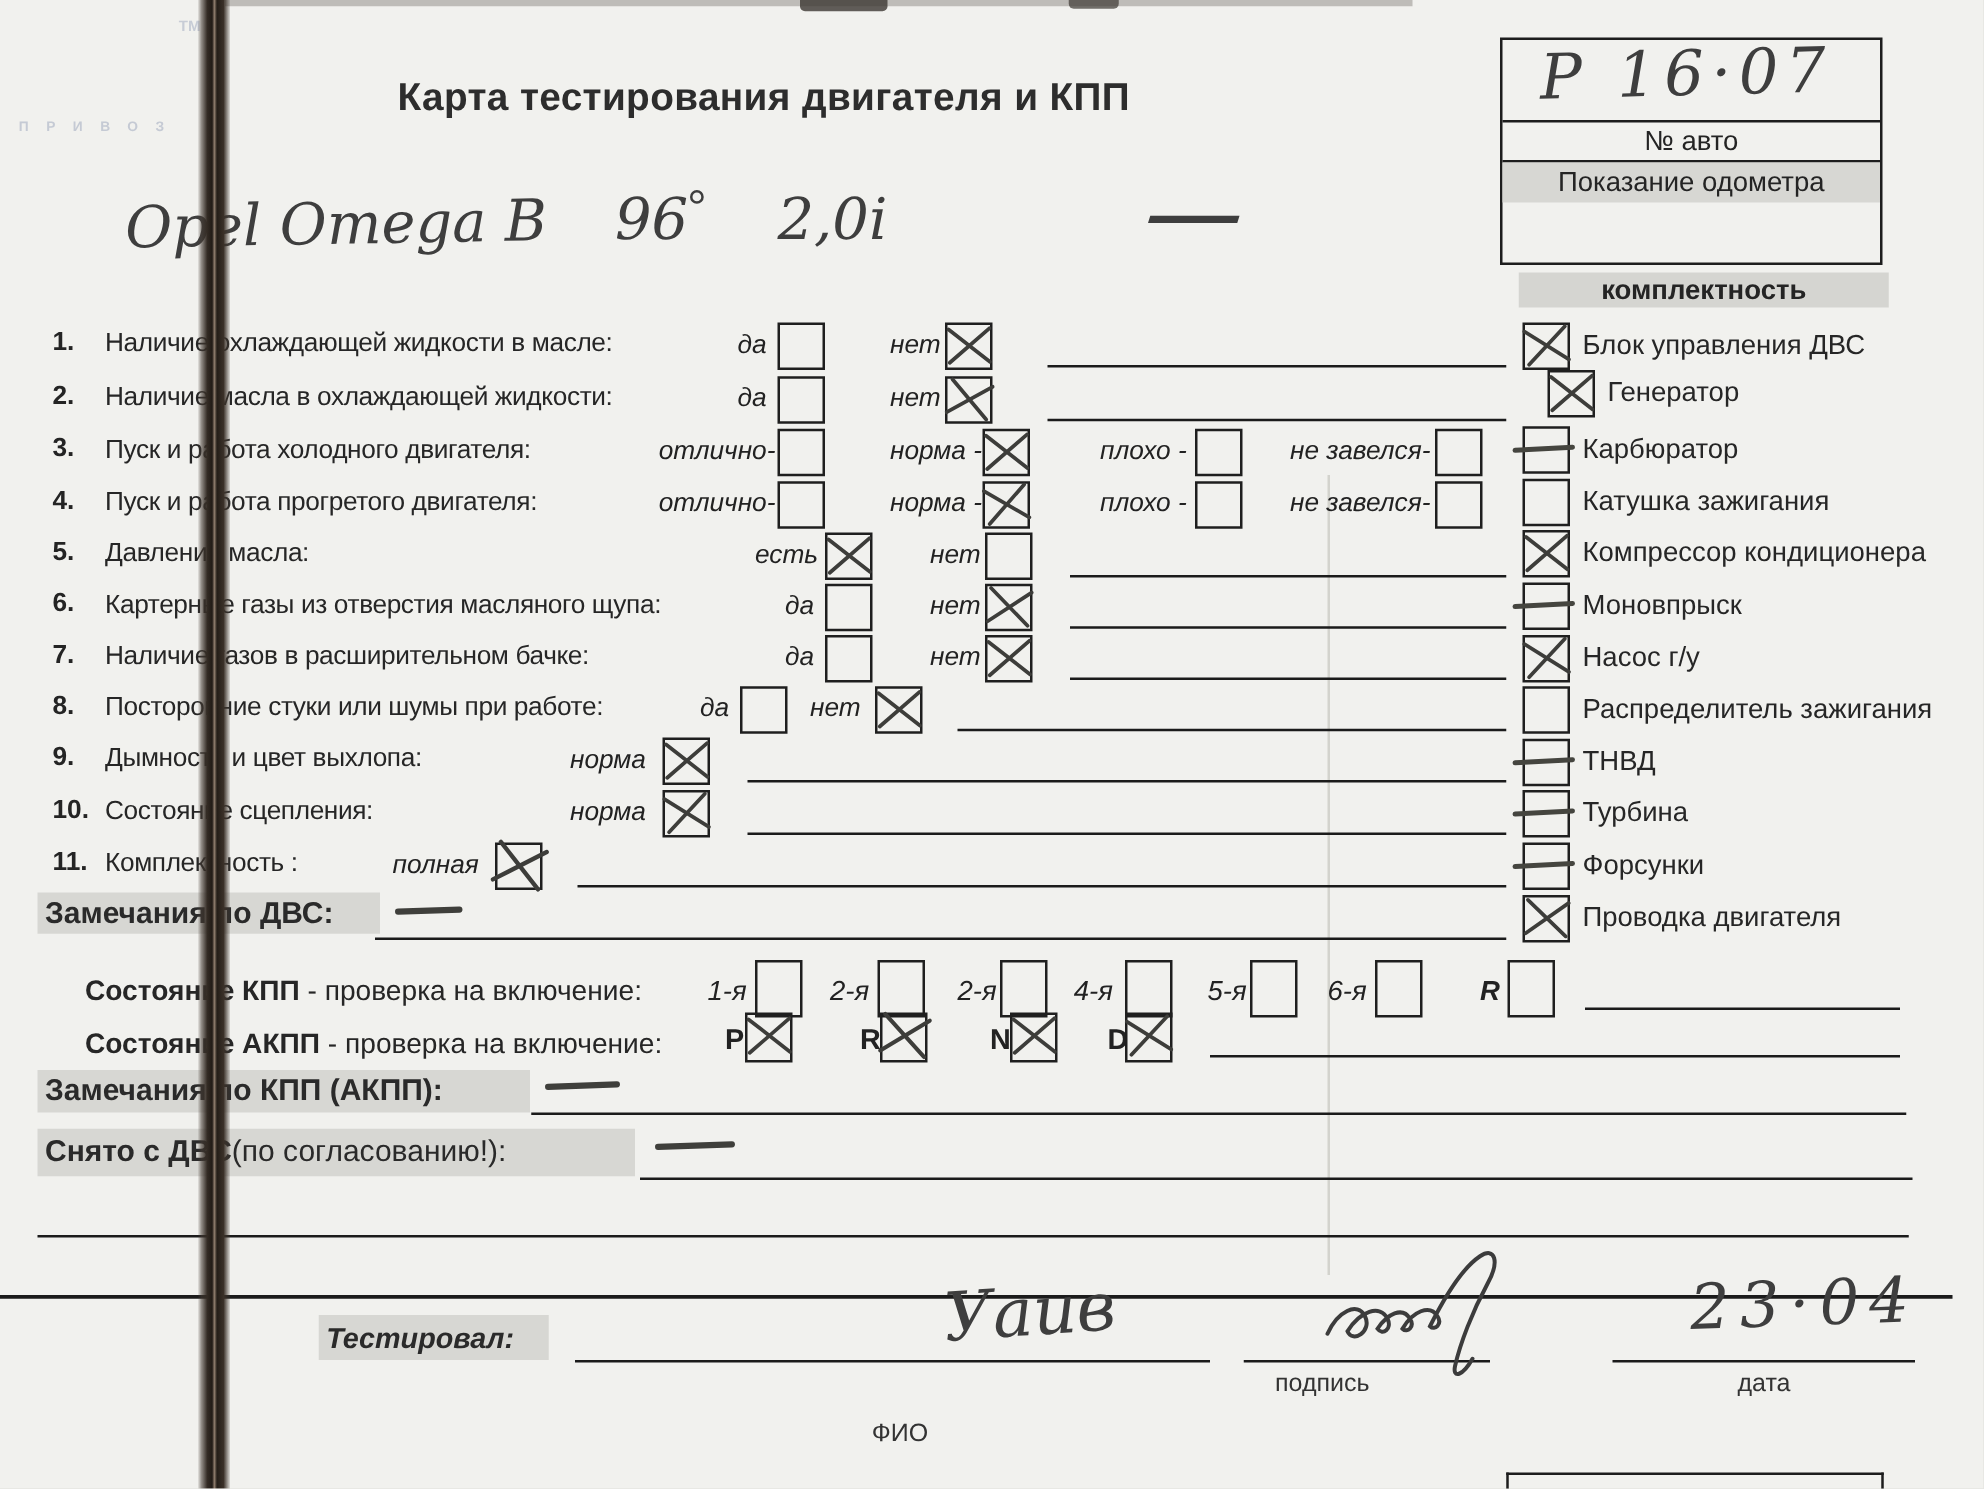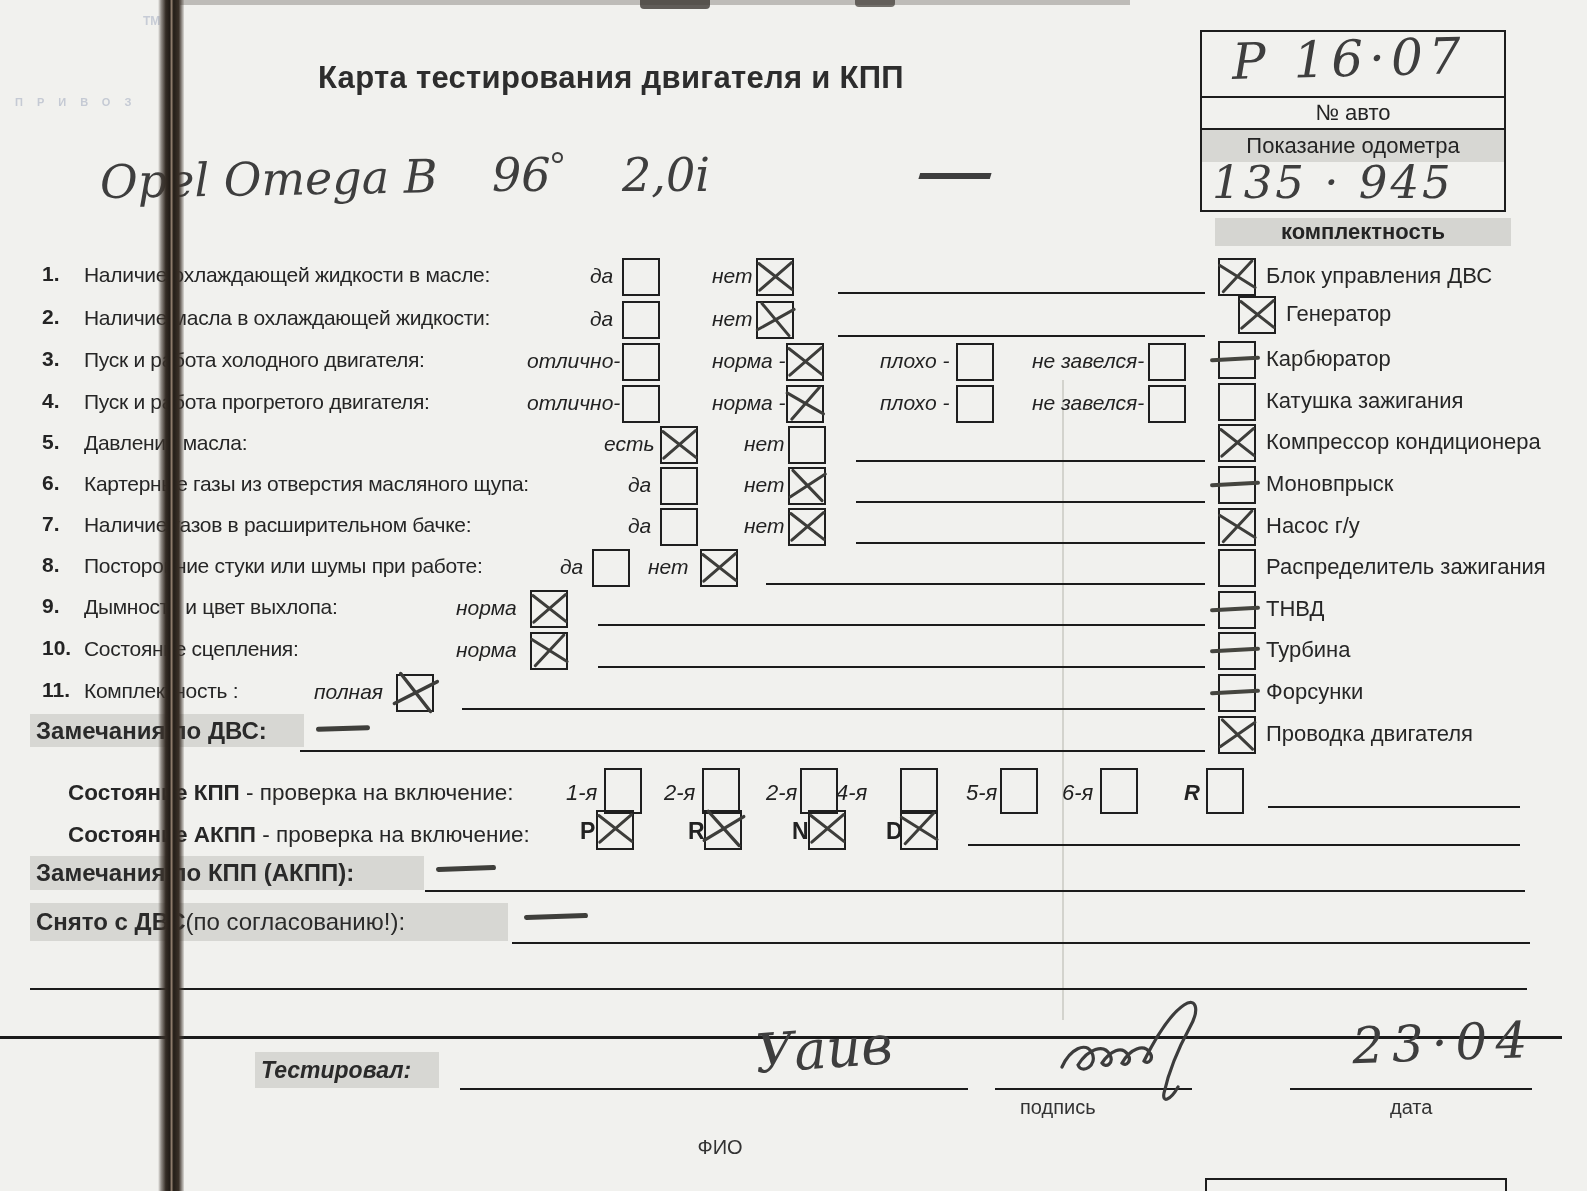"135 · 945" div.hw { html: <div>135 · 945</div> -> none }
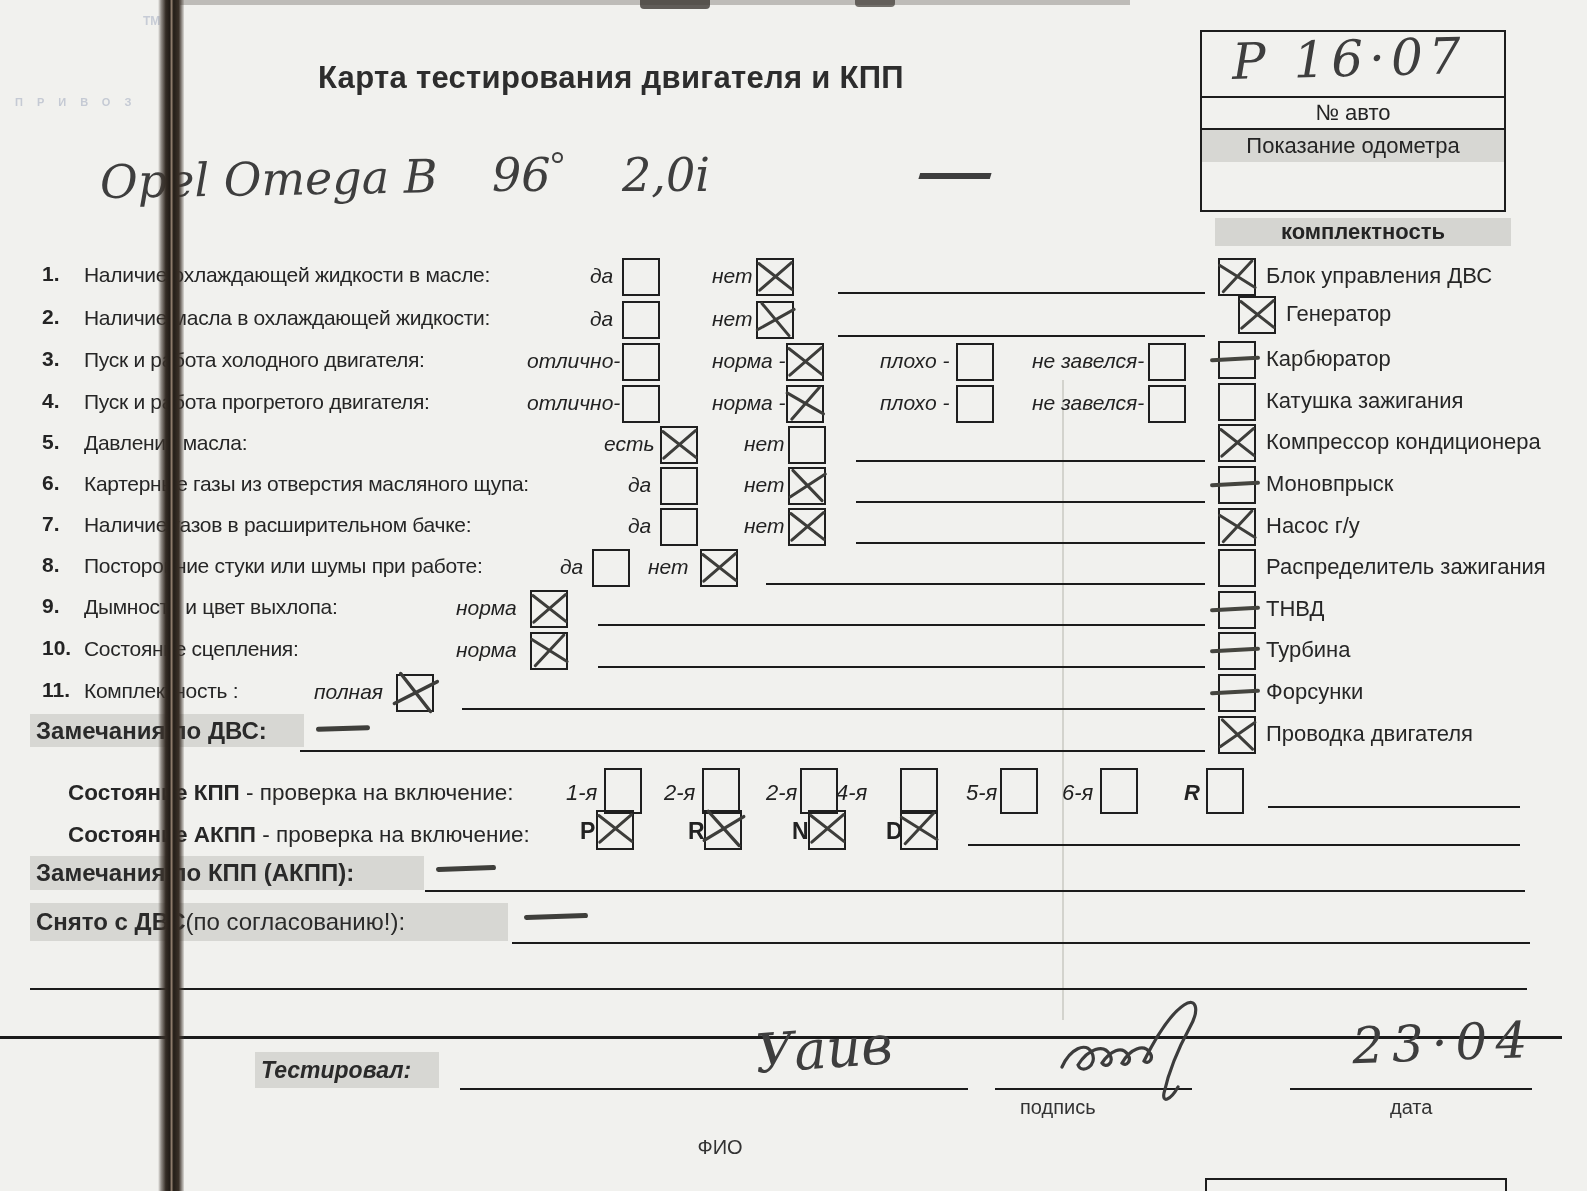"4-я" span.gear-label { left: 836px -> 859px }
